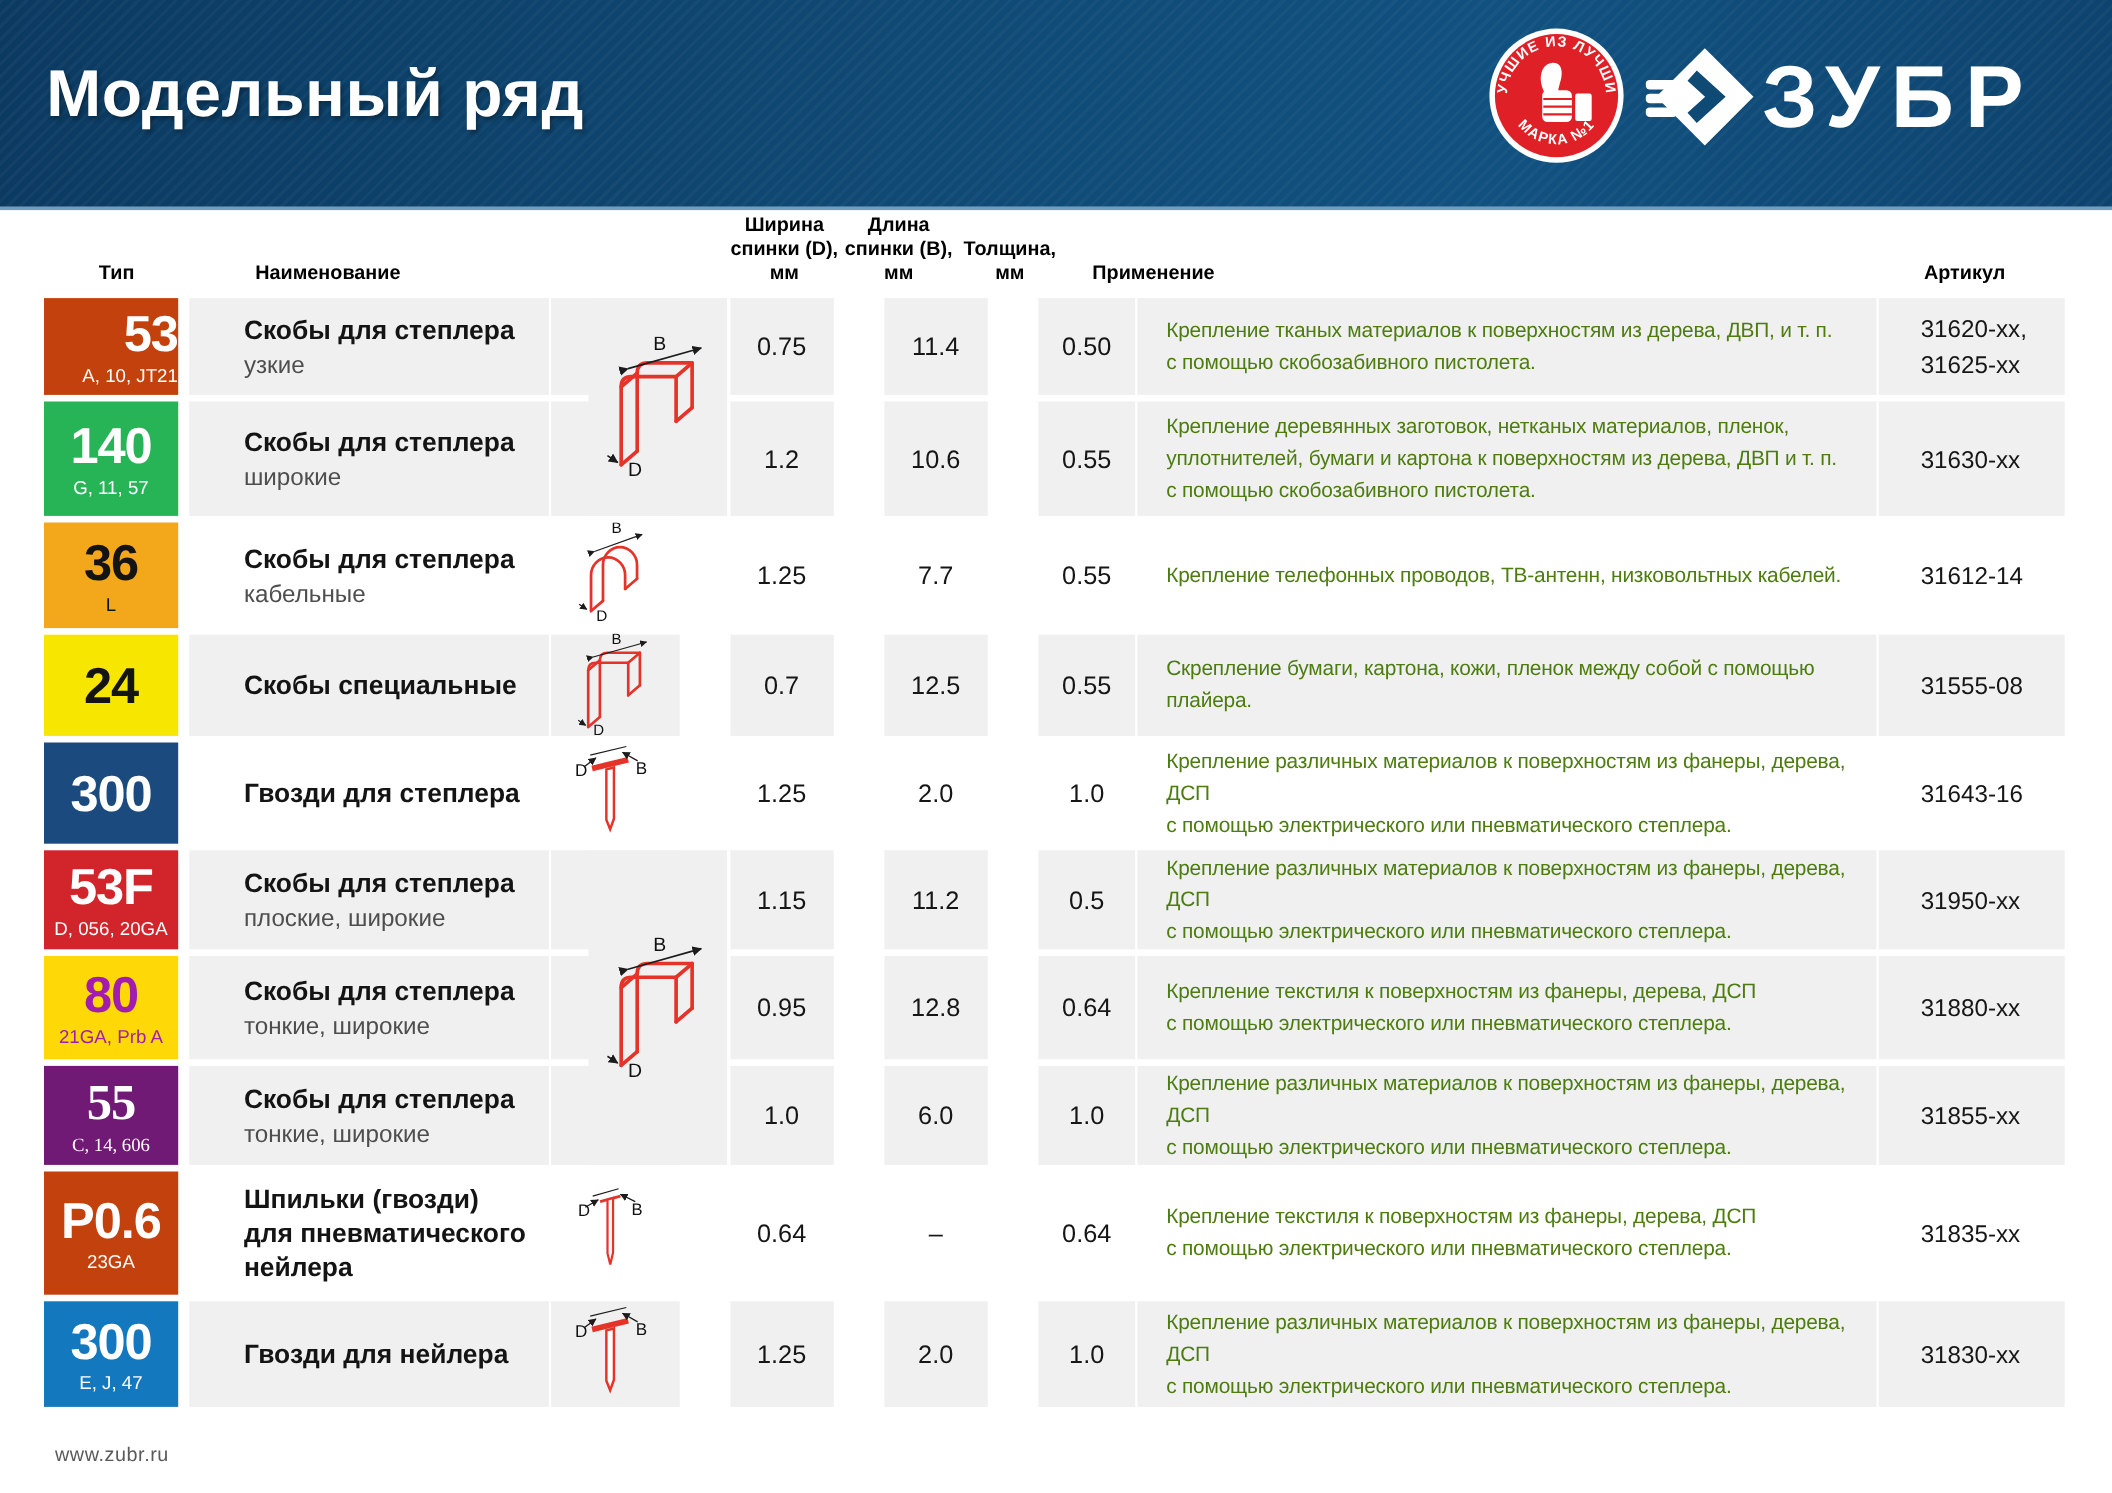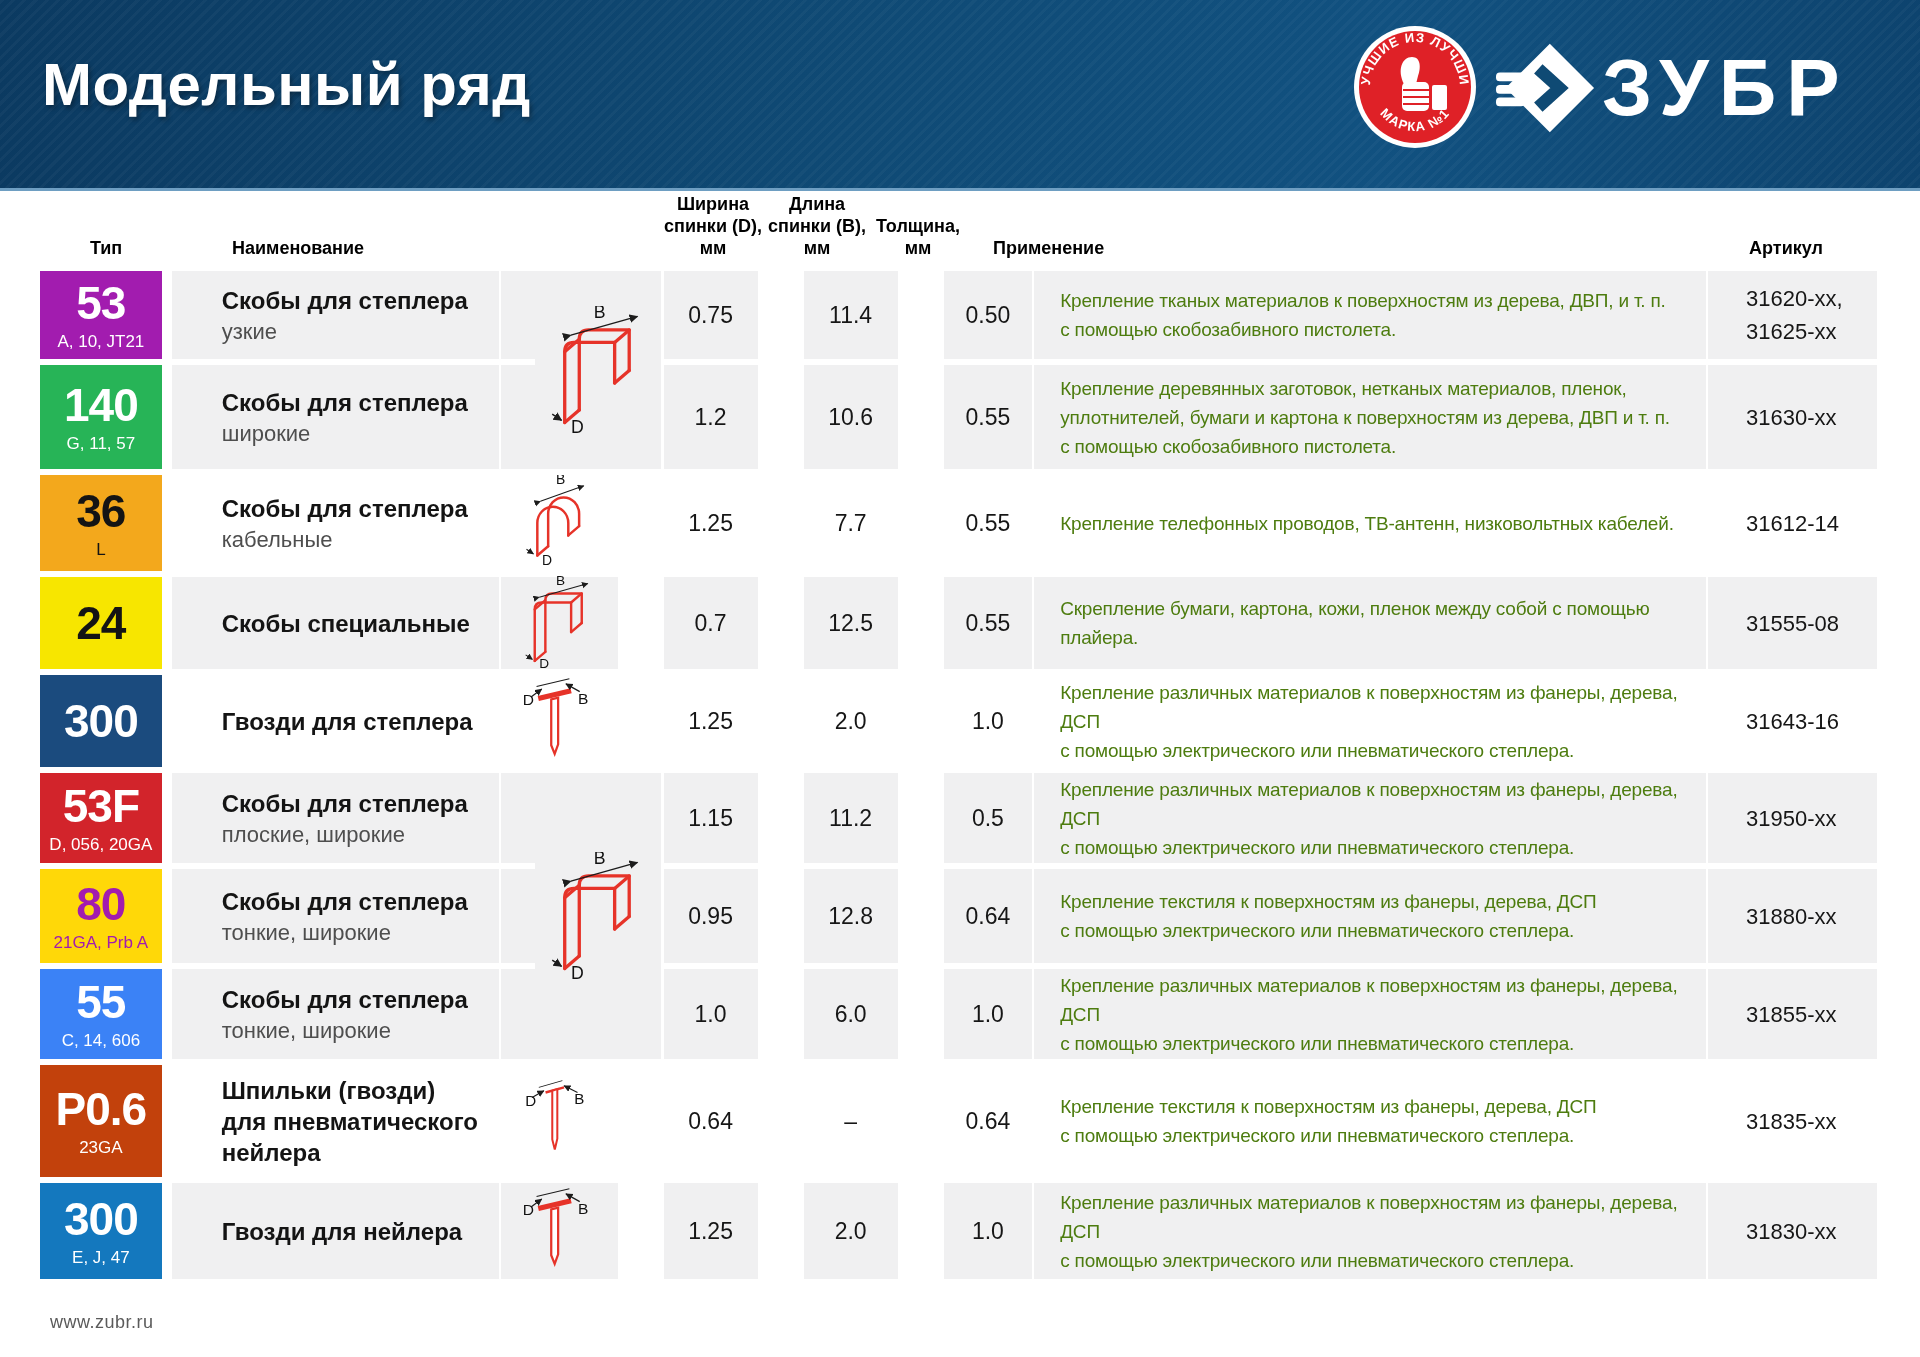"53" div.cell { align-items: none -> flex-end; background: #a21caf -> #c2410c }
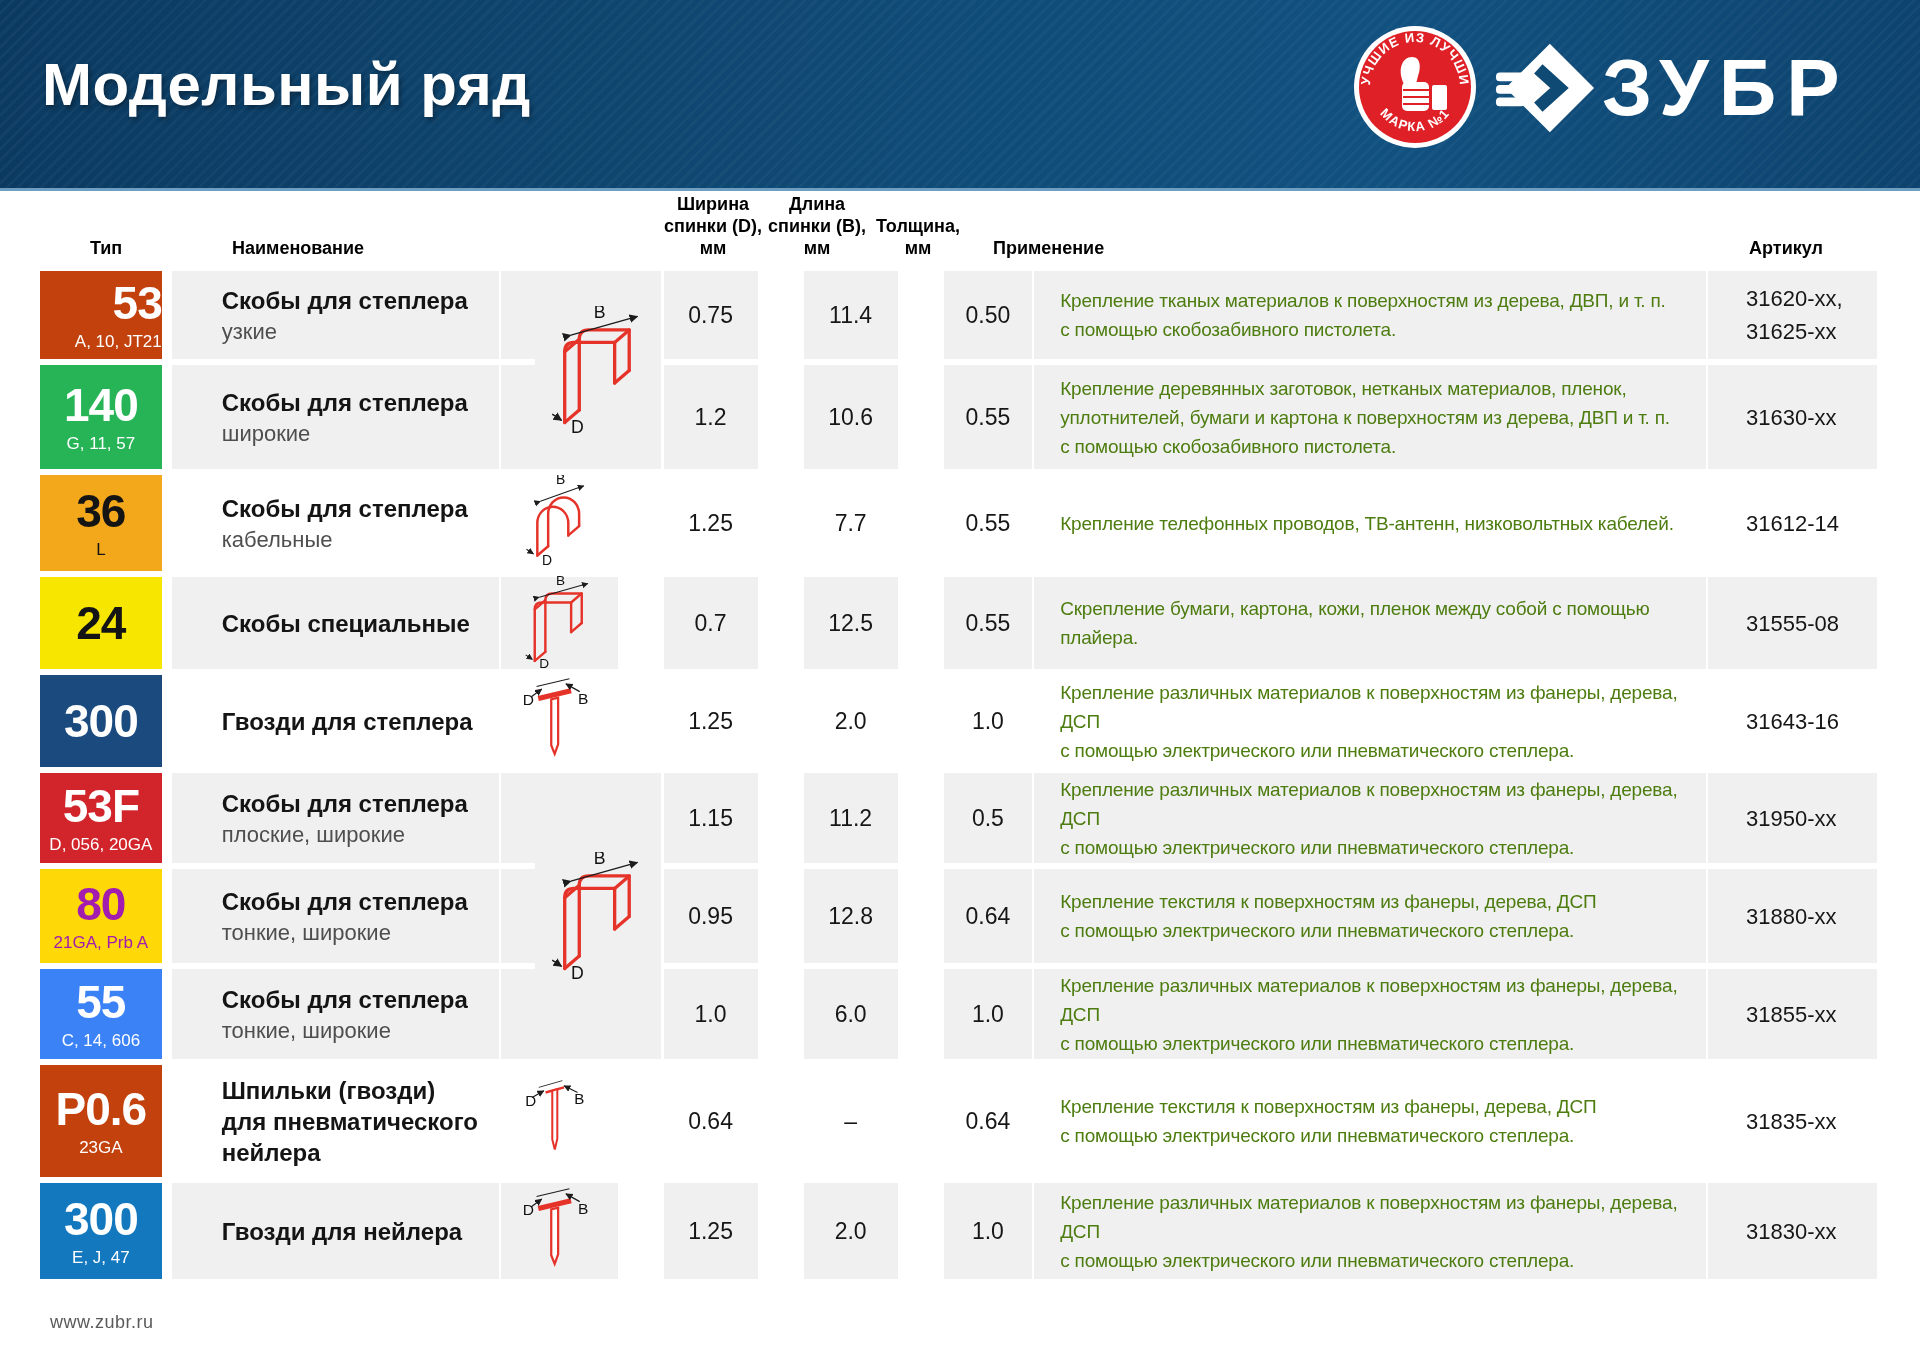"55" div.cell { background: #3b82f6 -> #701a75; font-family: none -> Liberation Serif, serif }
